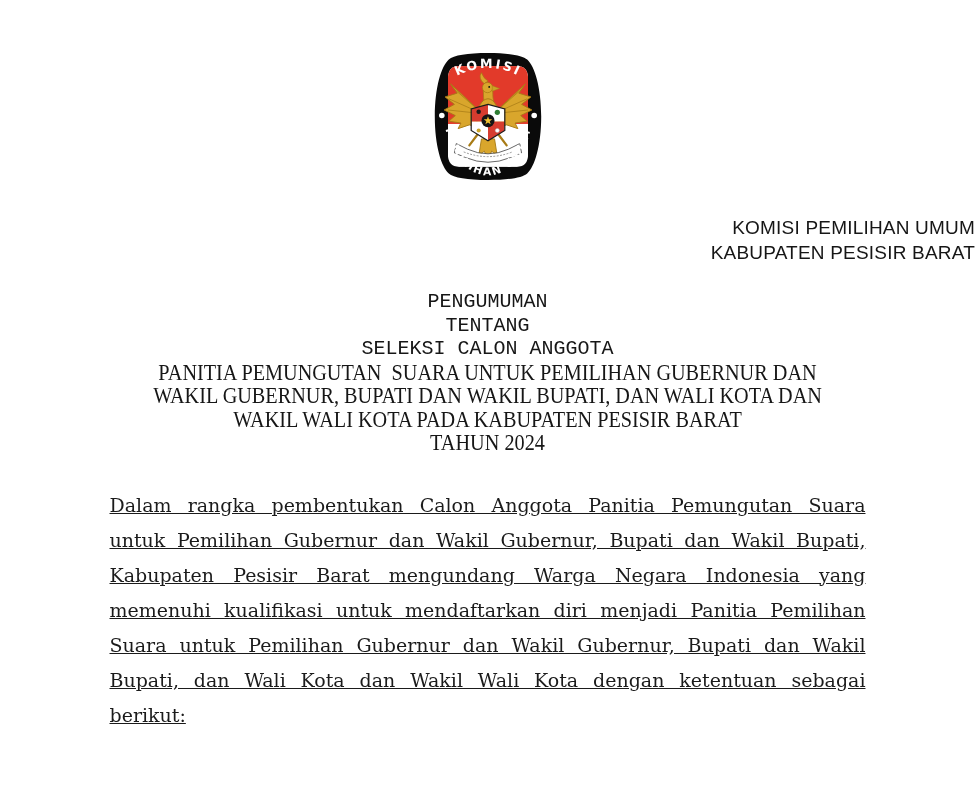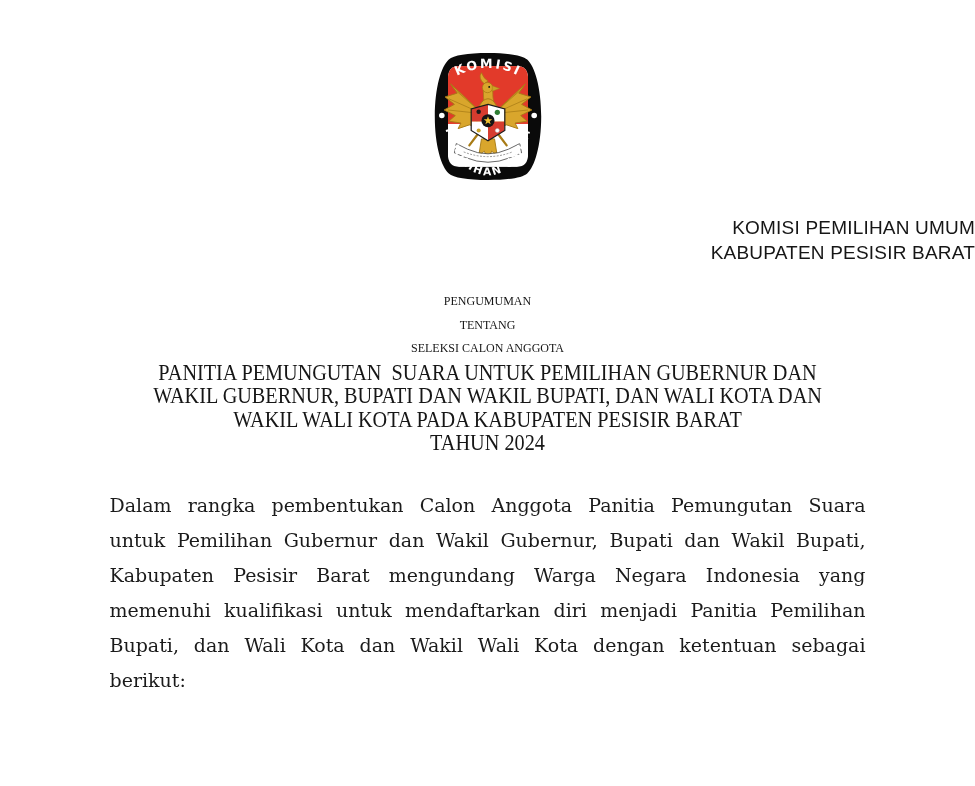"PENGUMUMAN" .title .serif-line { font-family: Liberation Serif, serif -> Liberation Mono, monospace; font-size: 12px -> 20px }
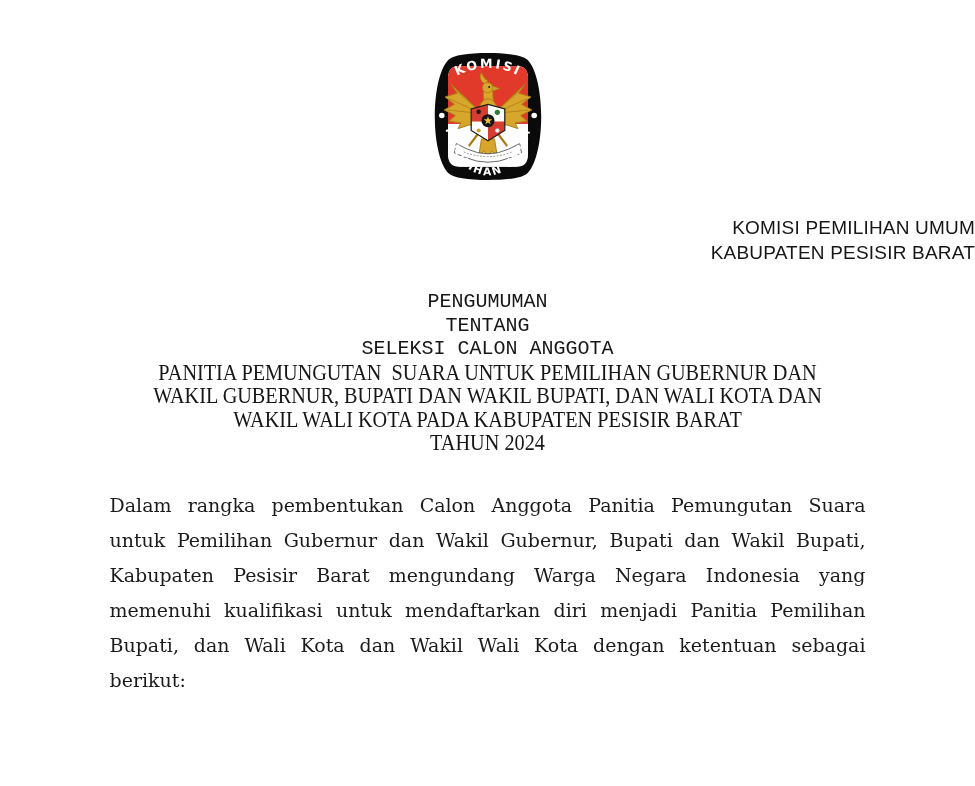"Dalam rangka pembentukan Calon Anggota" .bodytext .bline { text-decoration: none -> underline }
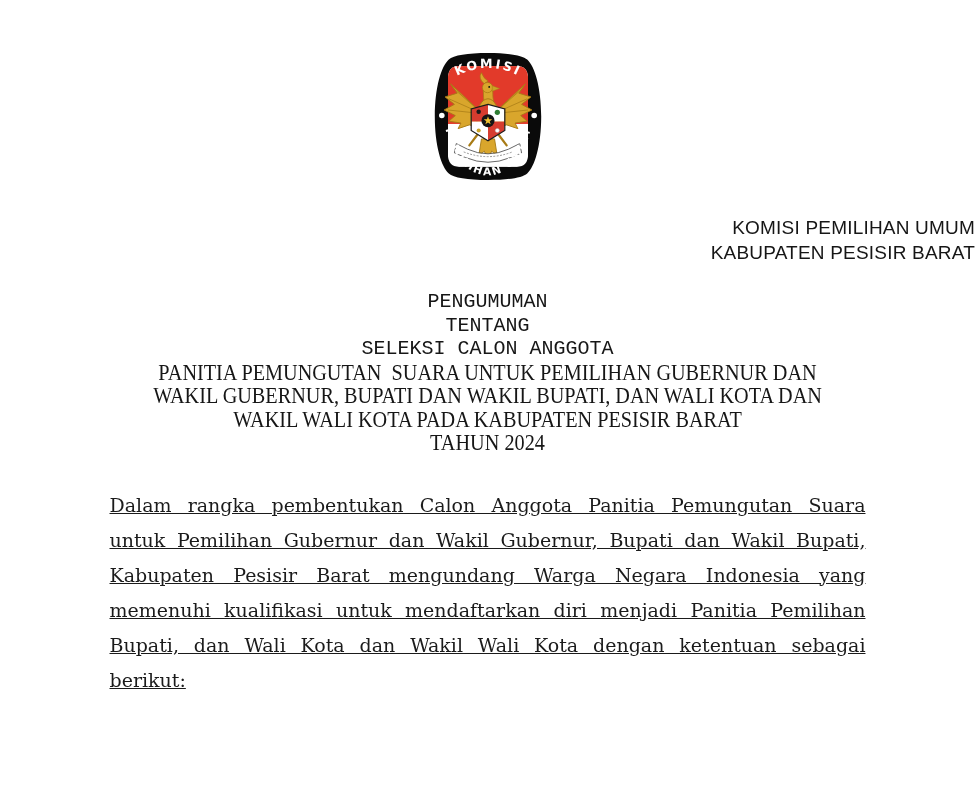"Suara untuk Pemilihan Gubernur dan" div.bline { html: none -> <div>Suara untuk Pemilihan Gubernur dan Wakil Gubernur, Bupati dan Wakil</div> }
